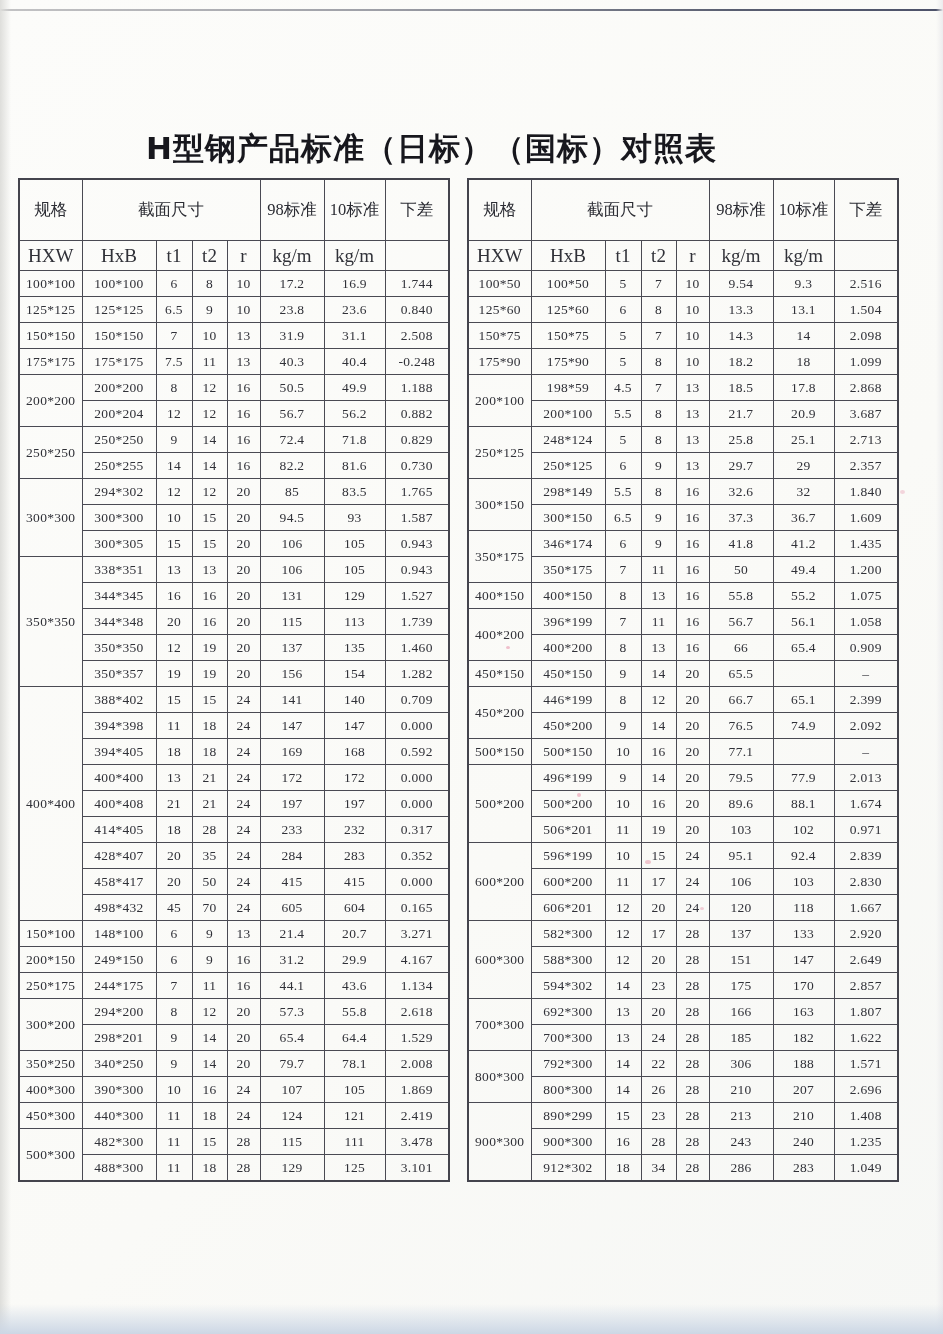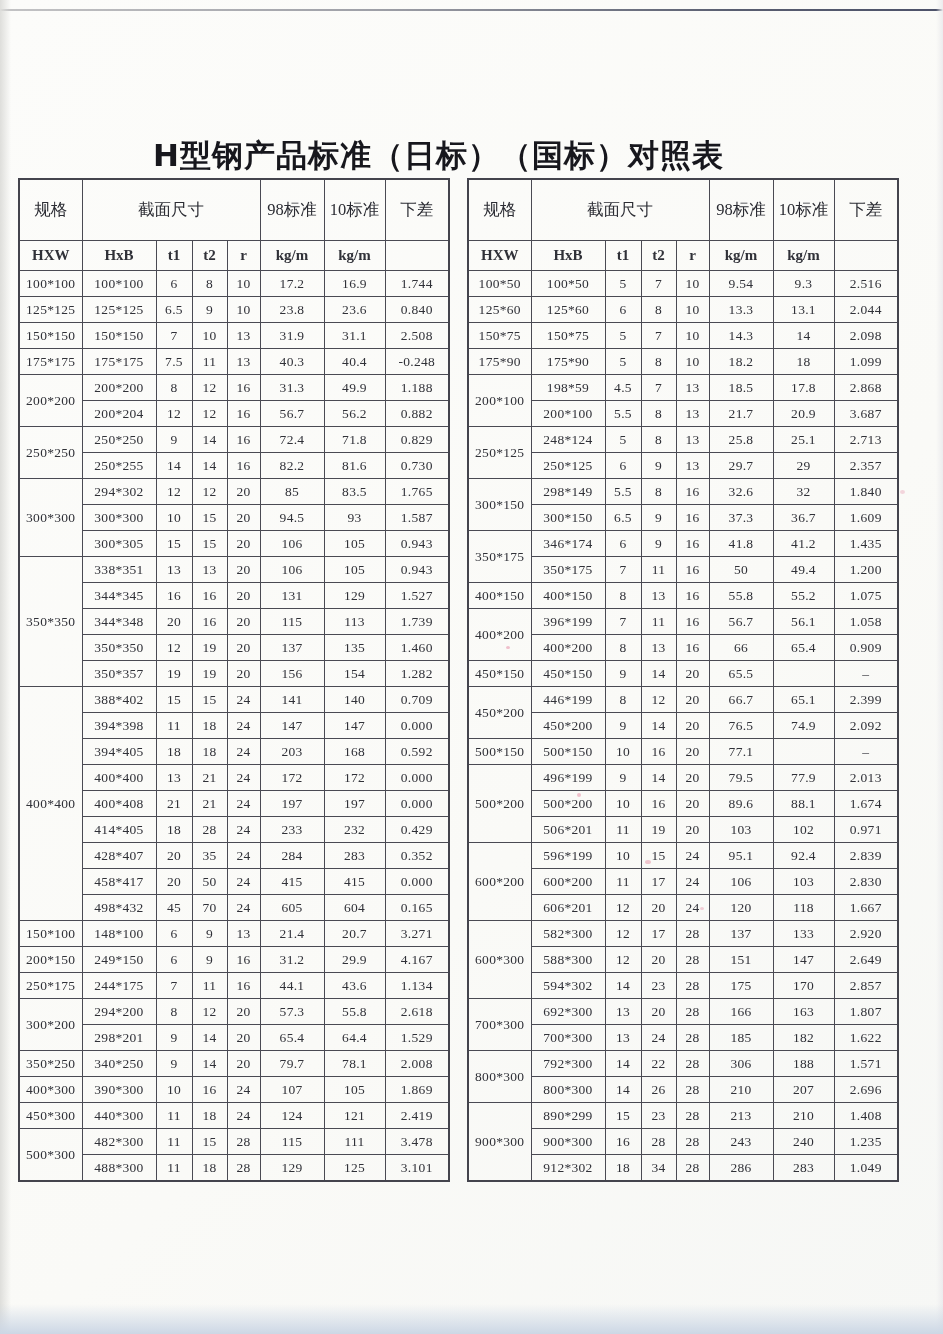"H型钢产品标准（日标）（国标）对照表" .title { margin: 11px -> 4px }
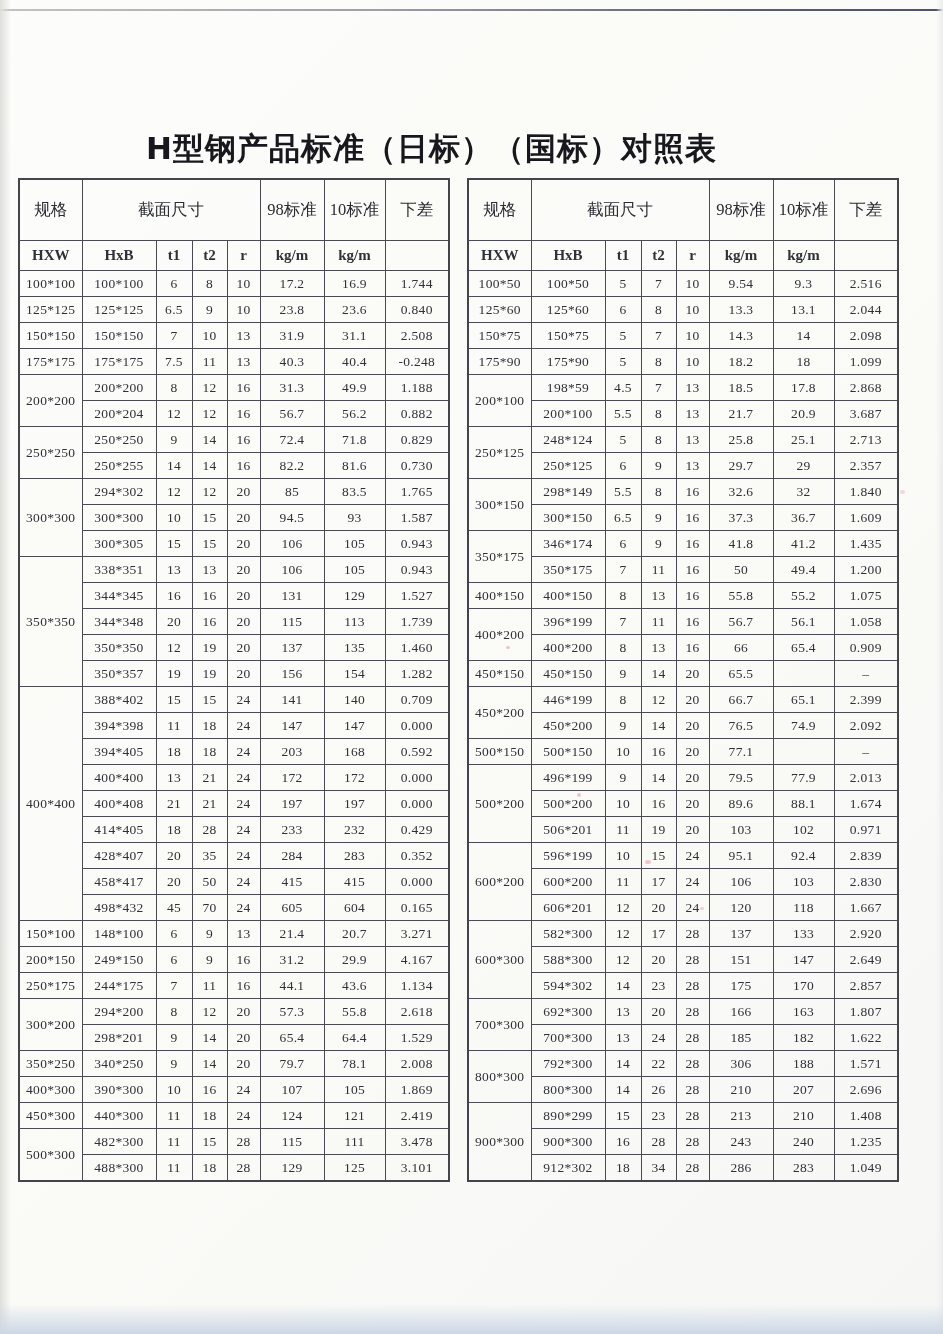"HXW" .spec-table th.h2 { font-size: 15px -> 19px; font-weight: bold -> normal }
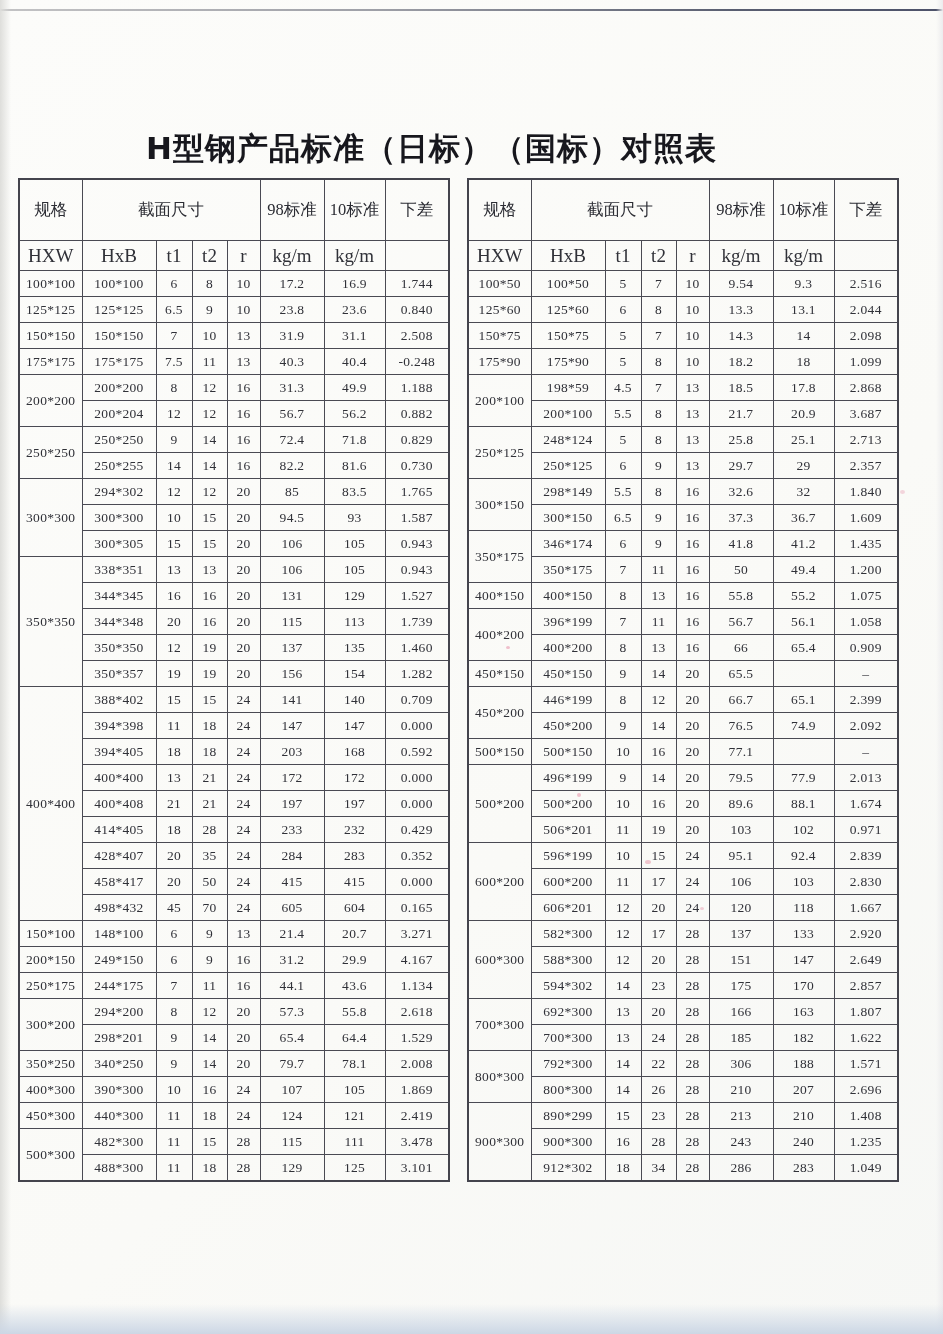"2.044" td { text: 2.044 -> 1.504 }
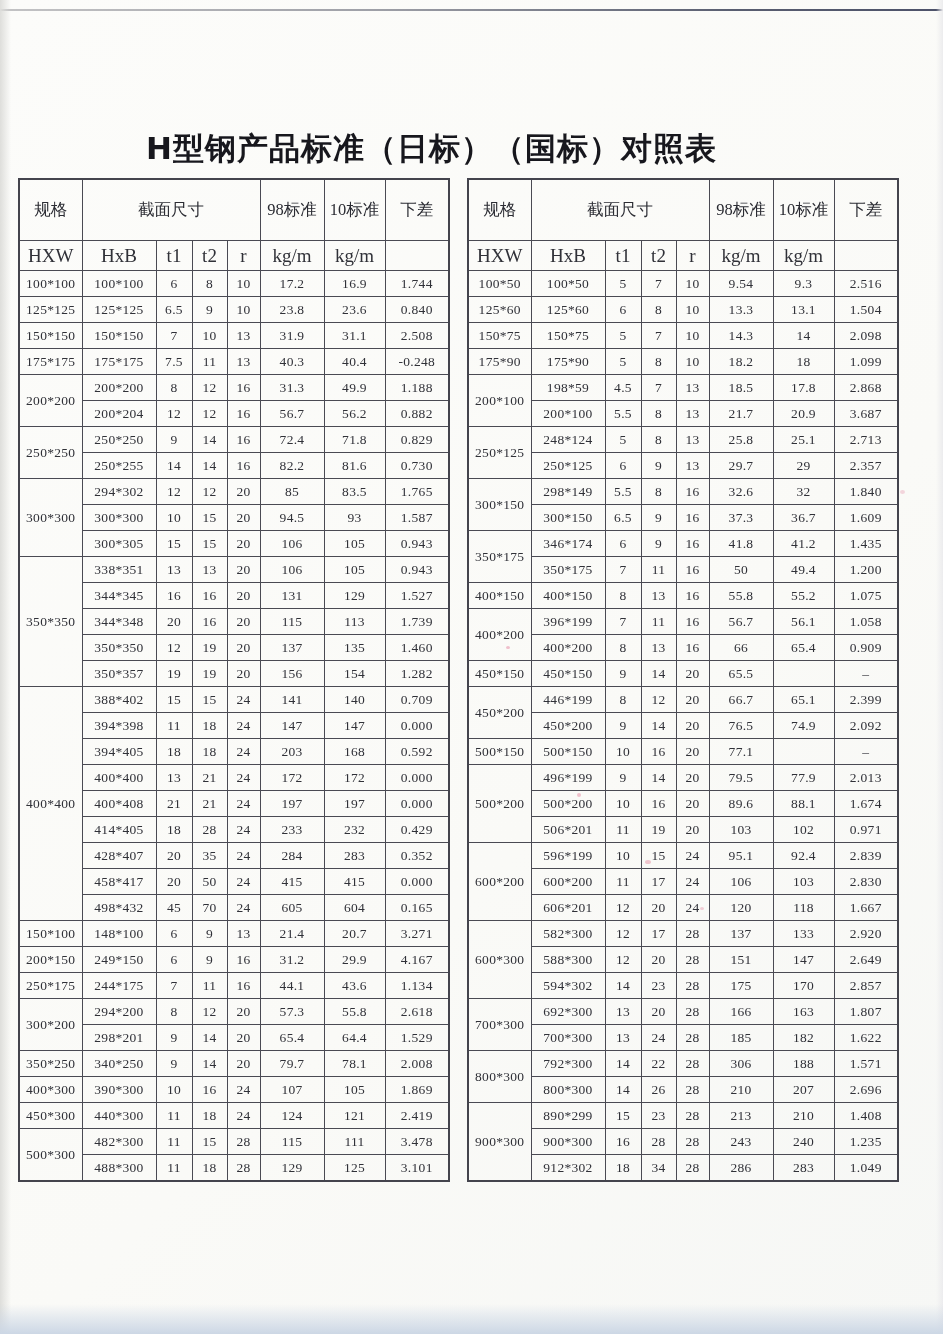"31.3" td { text: 31.3 -> 50.5 }
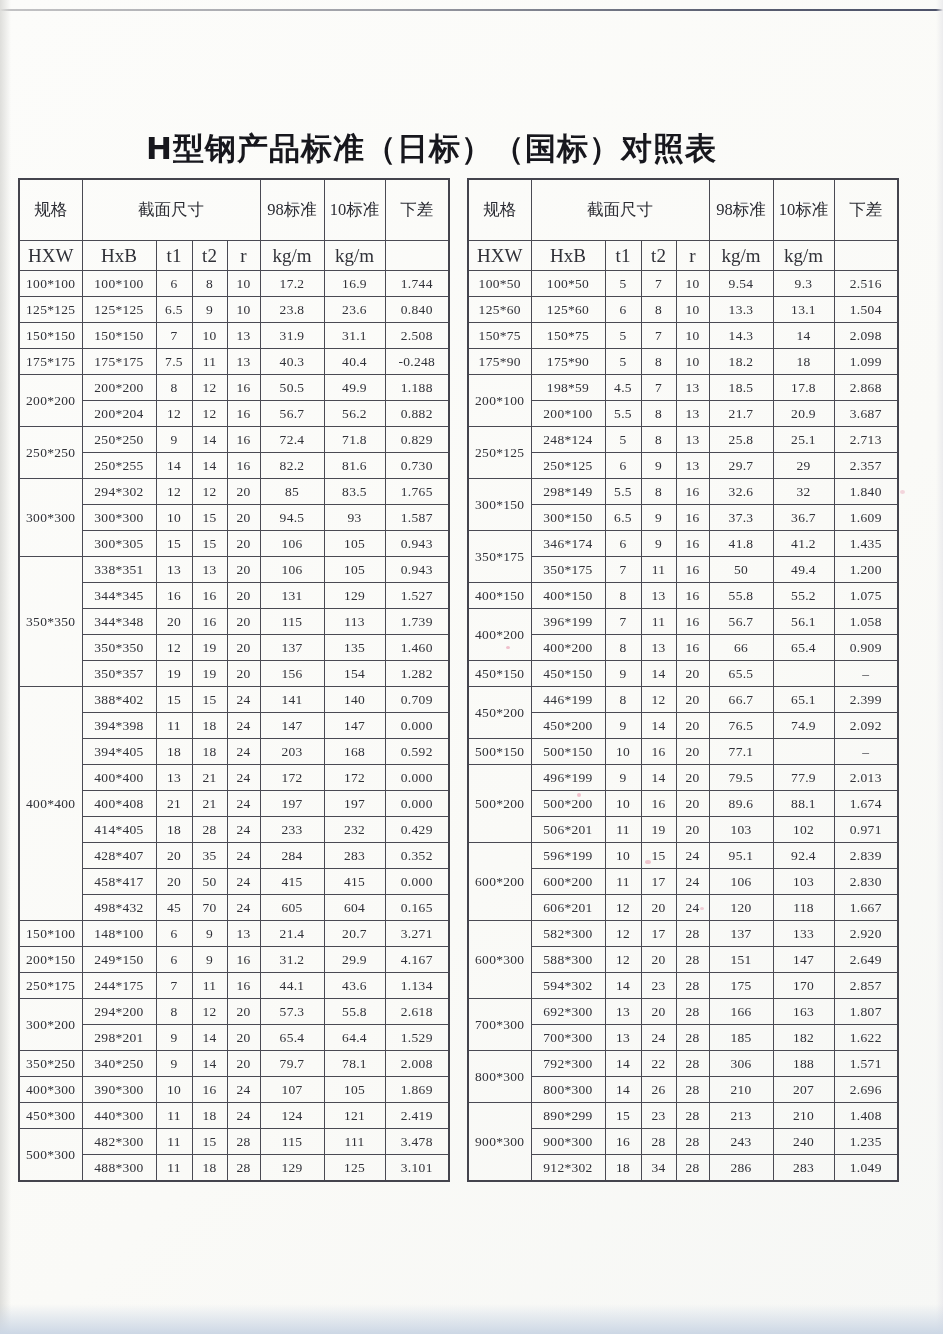"203" td { text: 203 -> 169 }
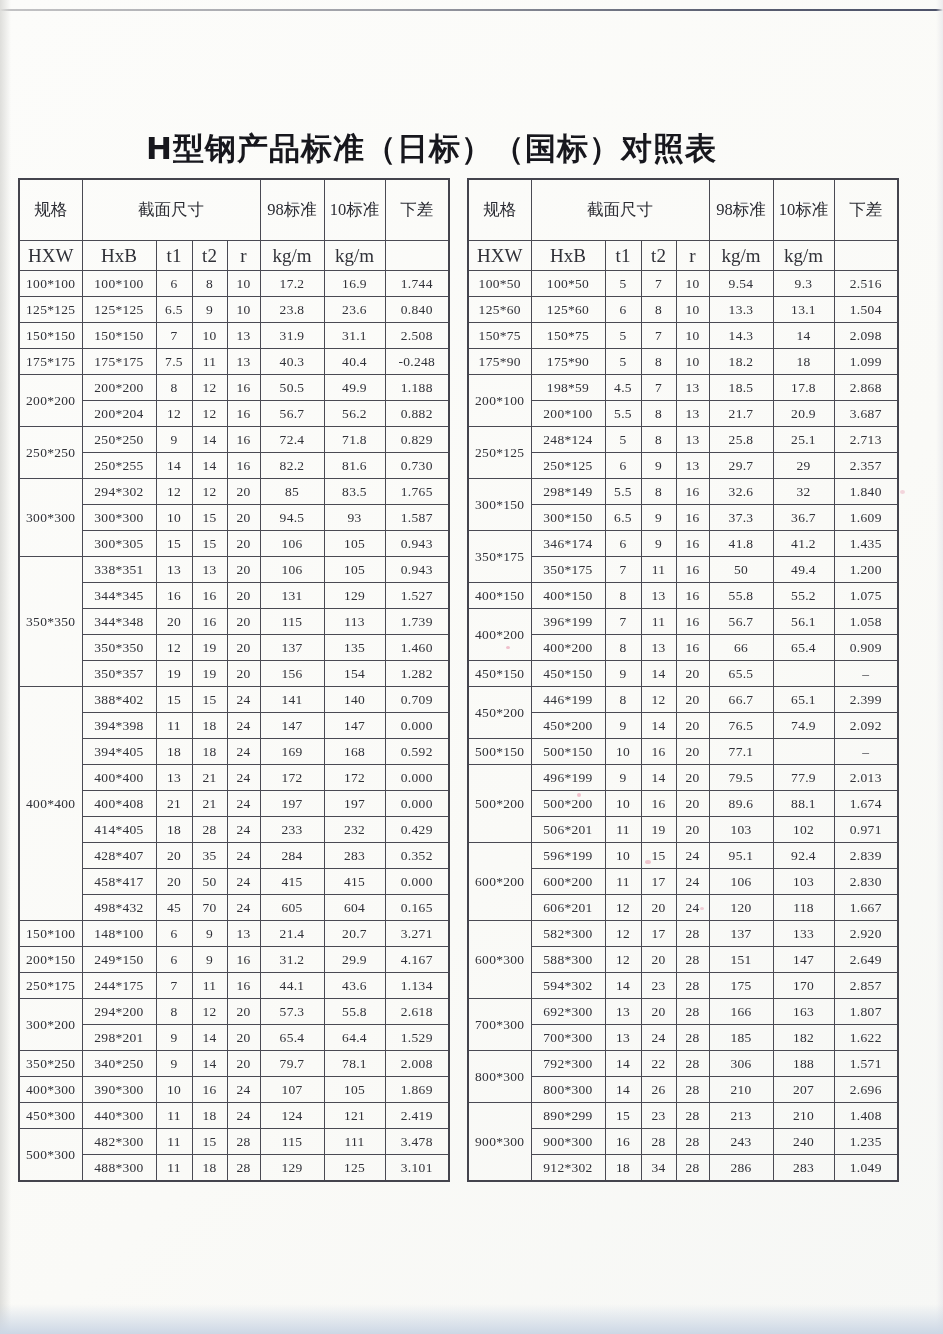"0.429" td { text: 0.429 -> 0.317 }
